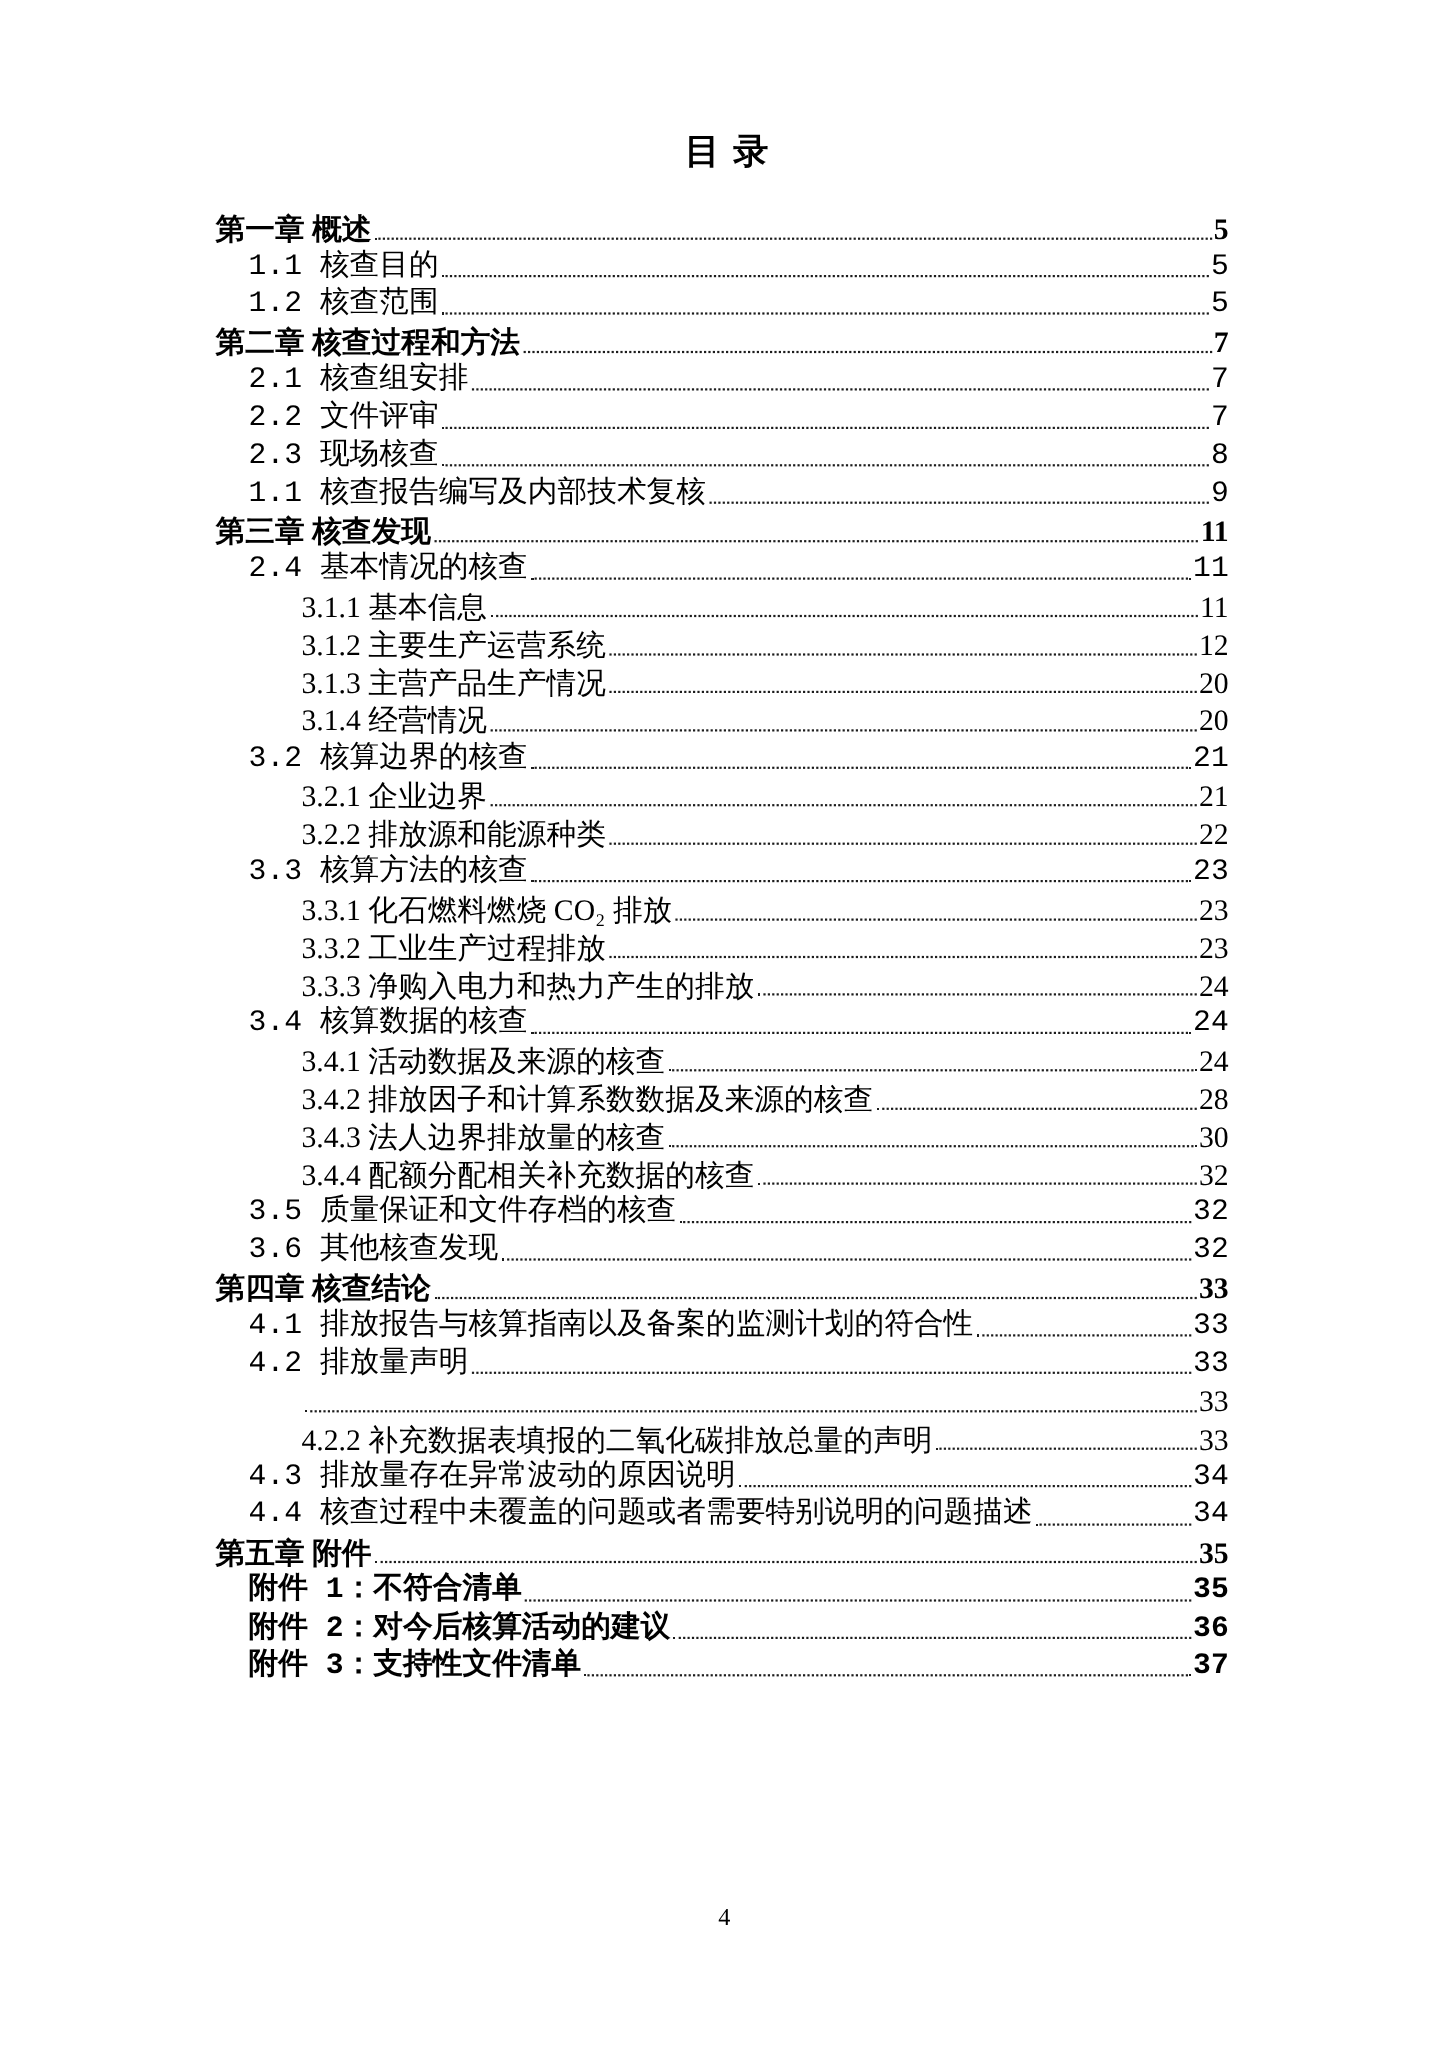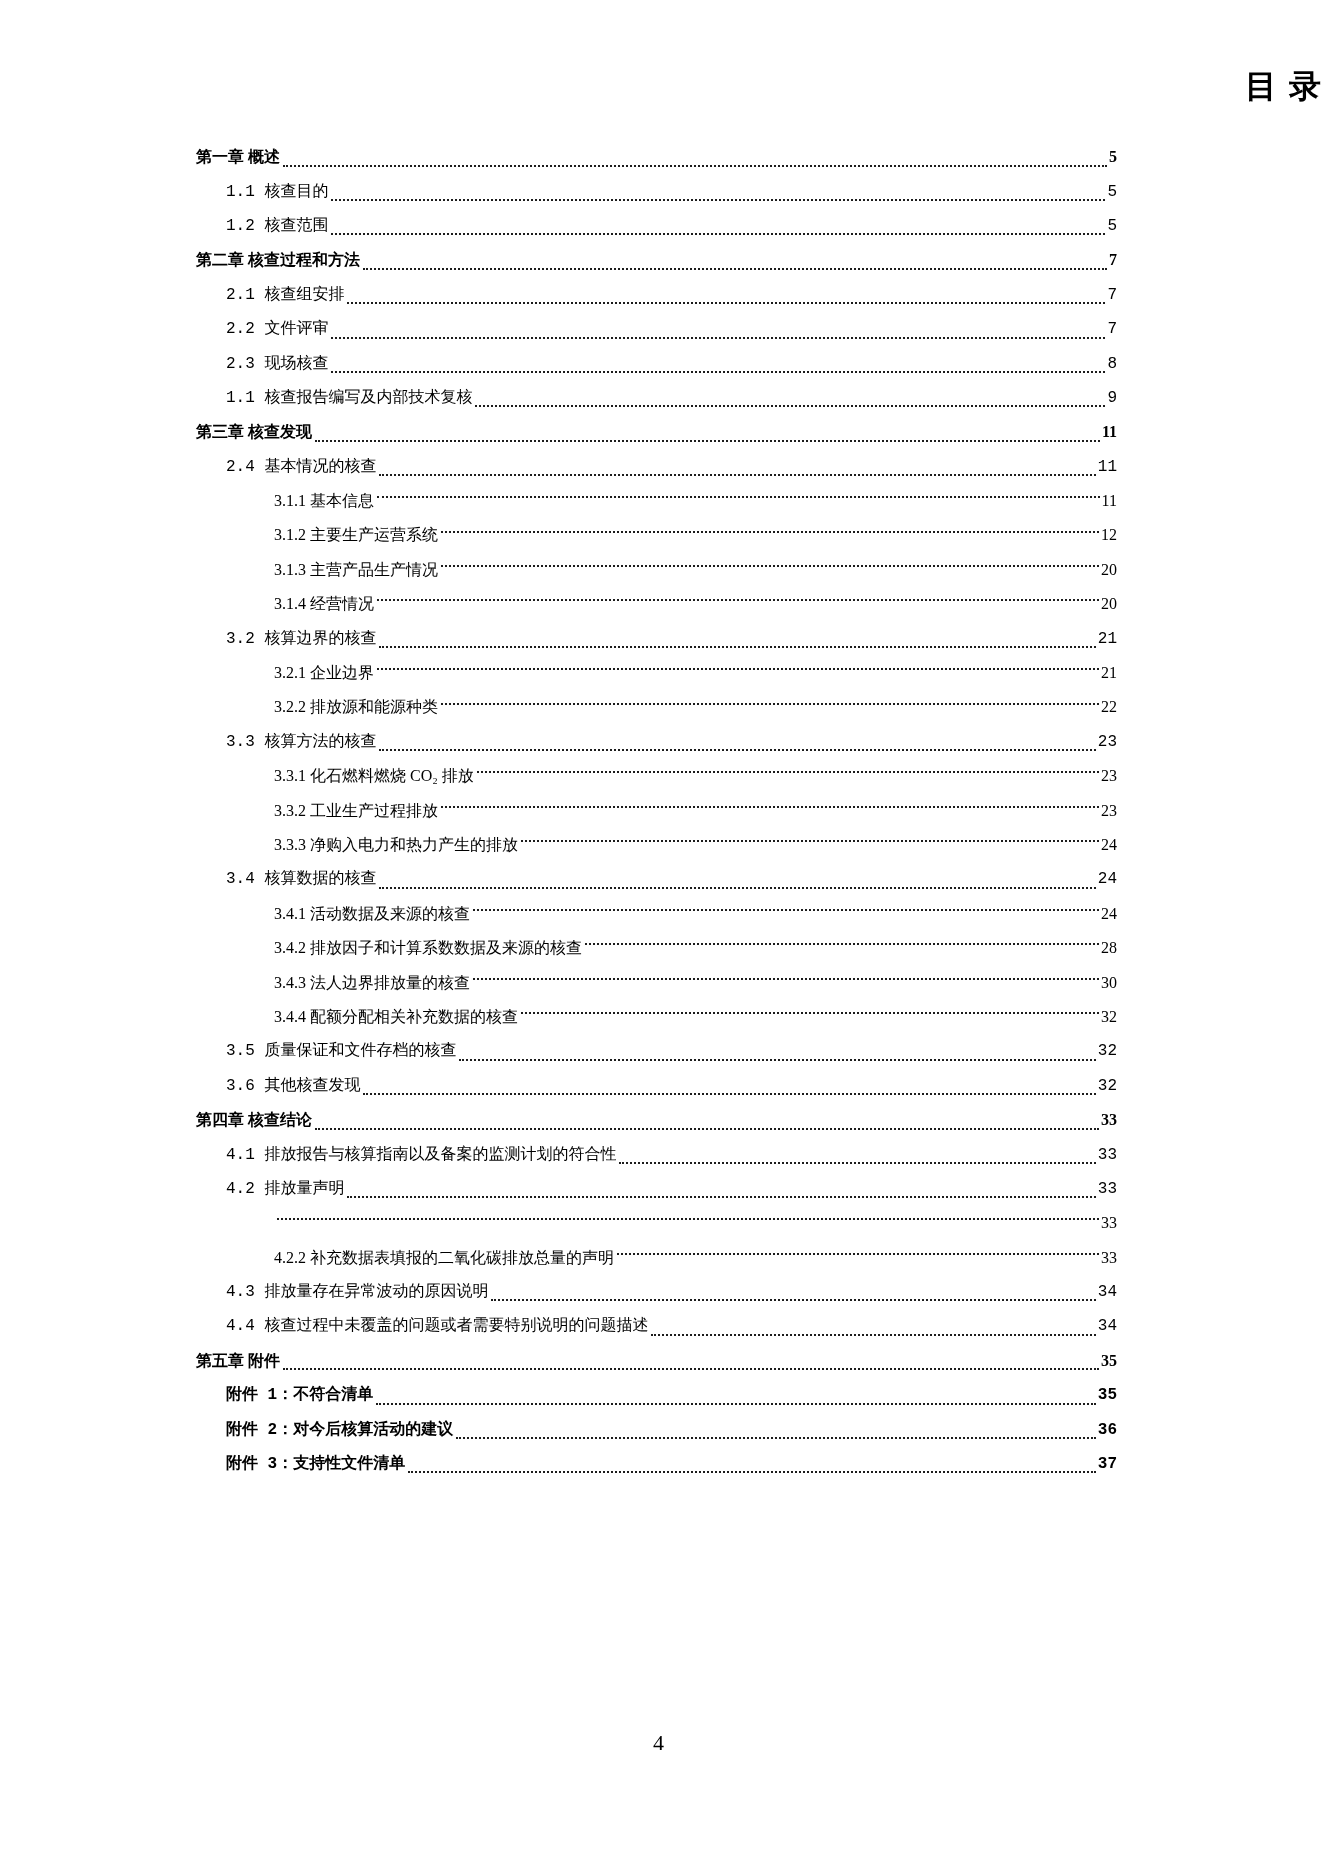"目 录" .doc-title { padding-top: 69px -> 120px; text-align: right -> center }
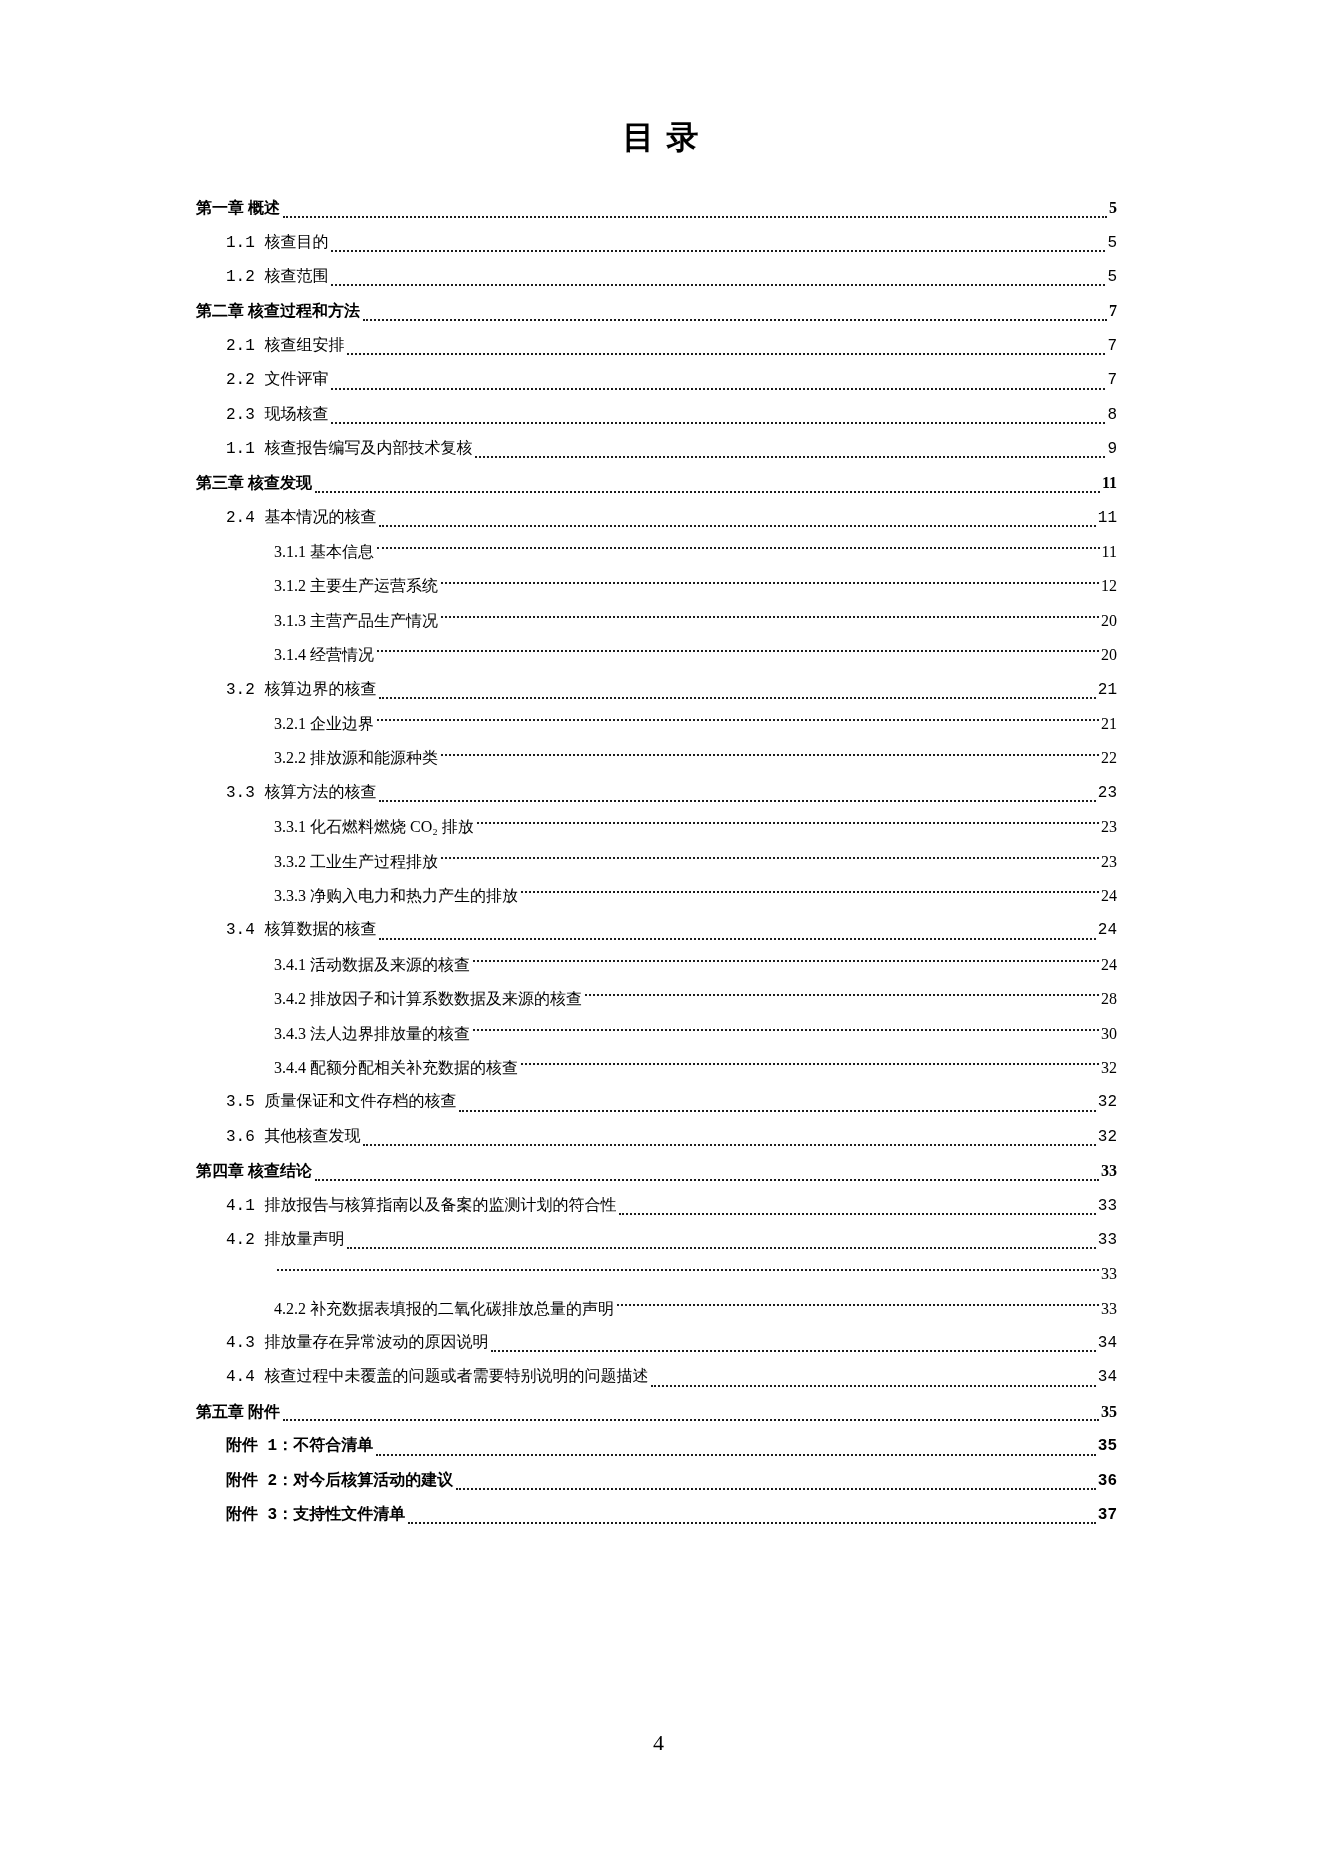"第一章 概述" .toc-row { font-size: 16px -> 27px }
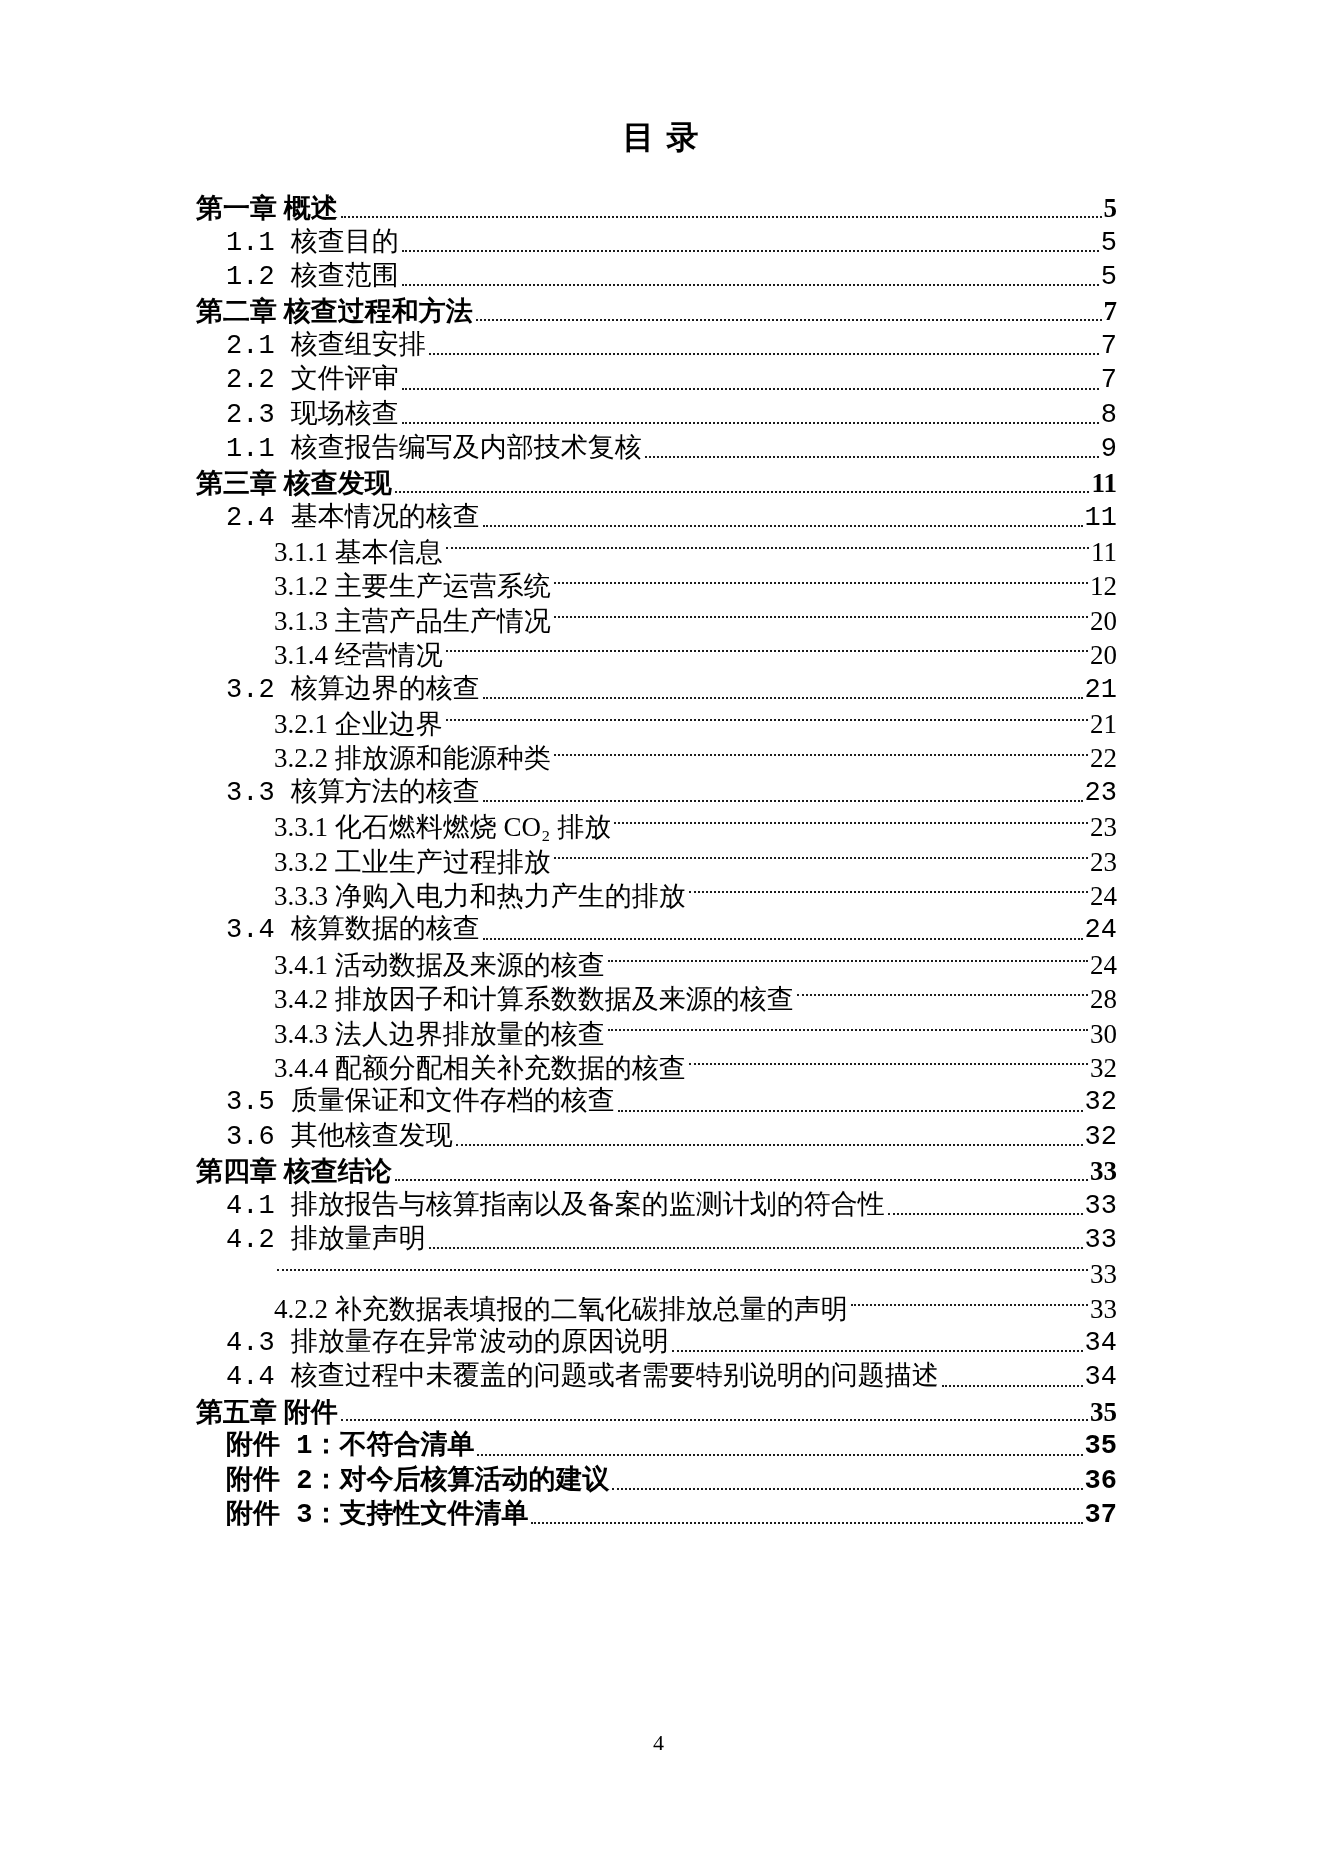"3.1.1 基本信息" .toc-row.lvl2 { align-items: center -> none }
